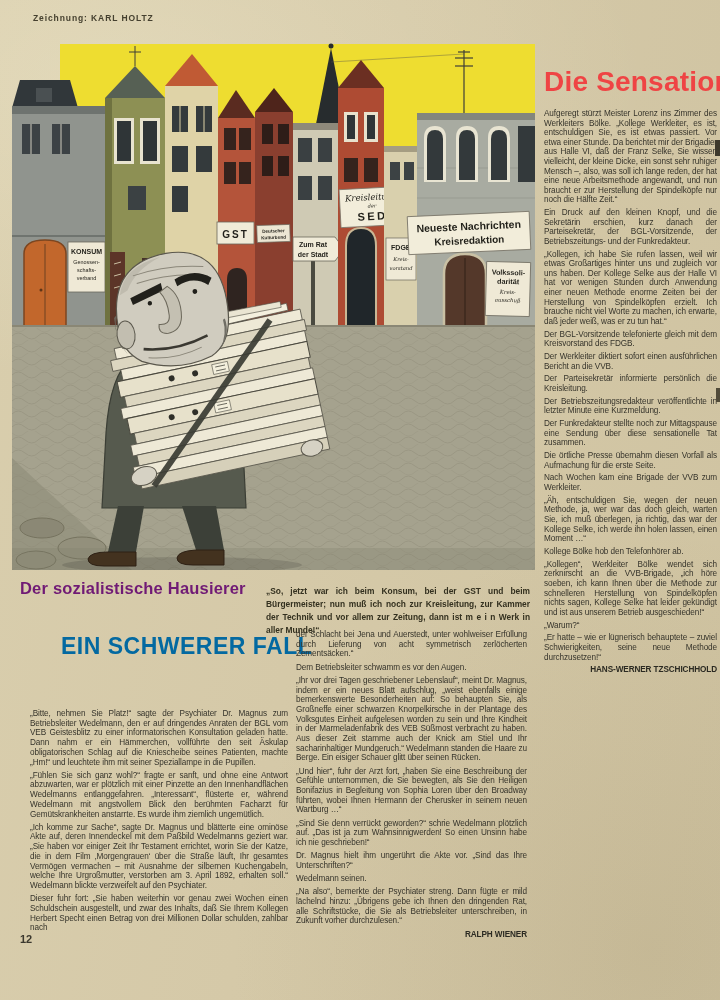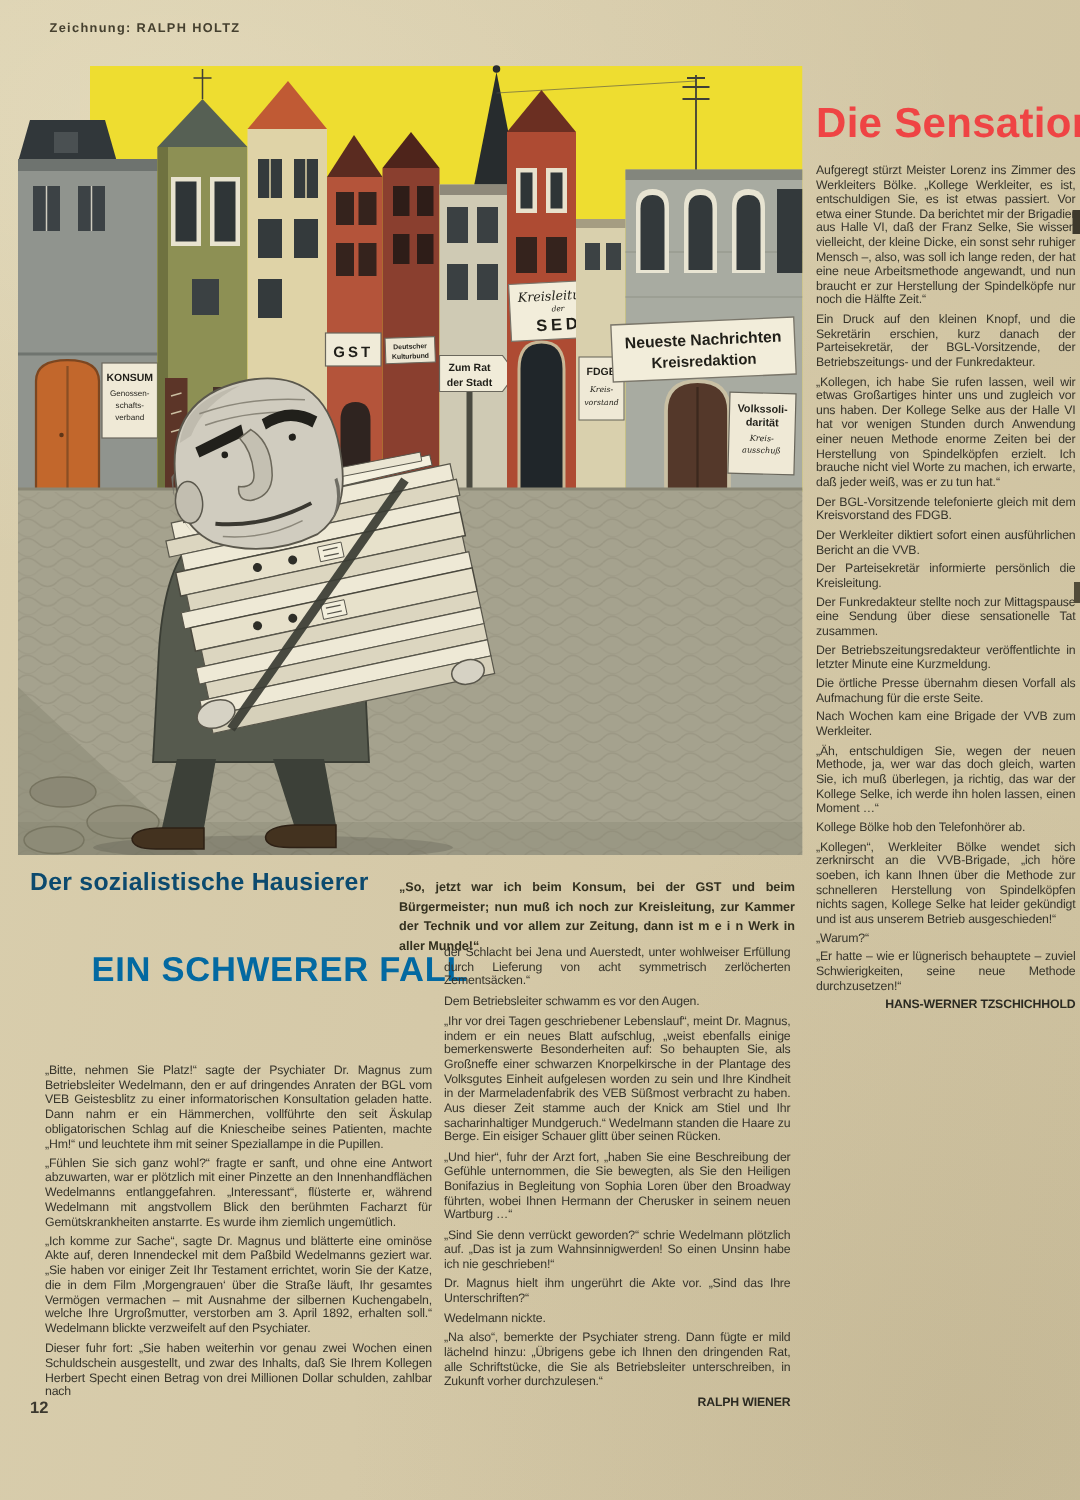"Zeichnung: RALPH HOLTZ" div.credit { text: RALPH -> KARL }
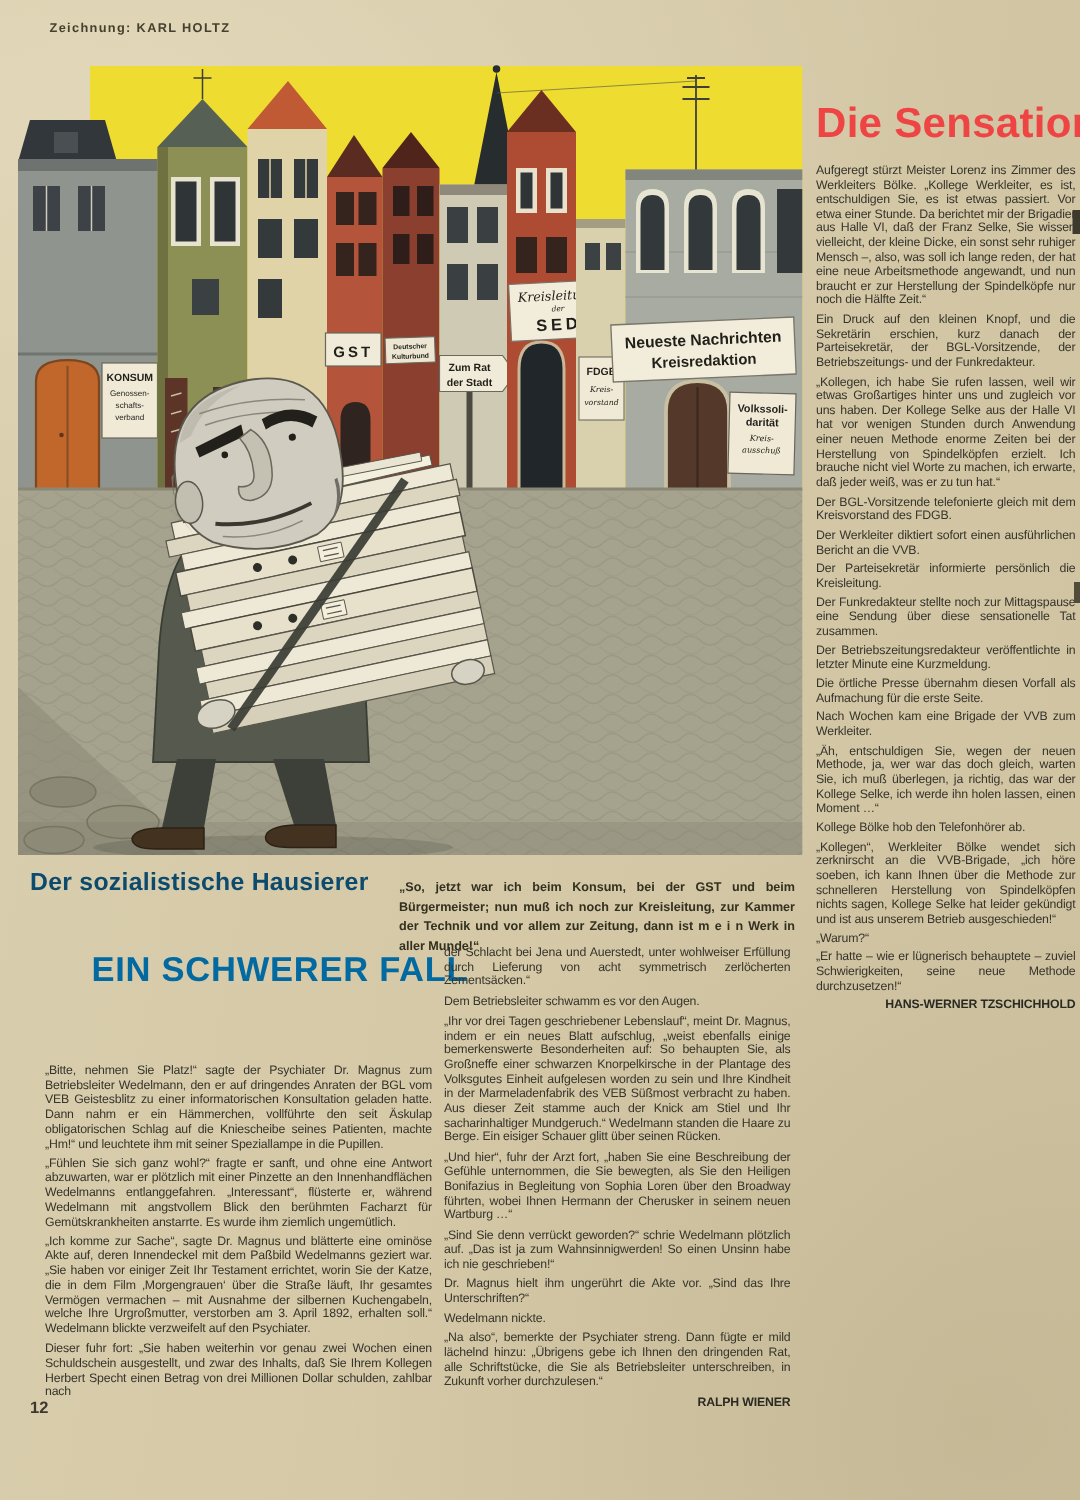"Der Funkredakteur stellte noch zur" p { order: before "Der Betriebszeitungsredakteur" -> after "Der Betriebszeitungsredakteur" }
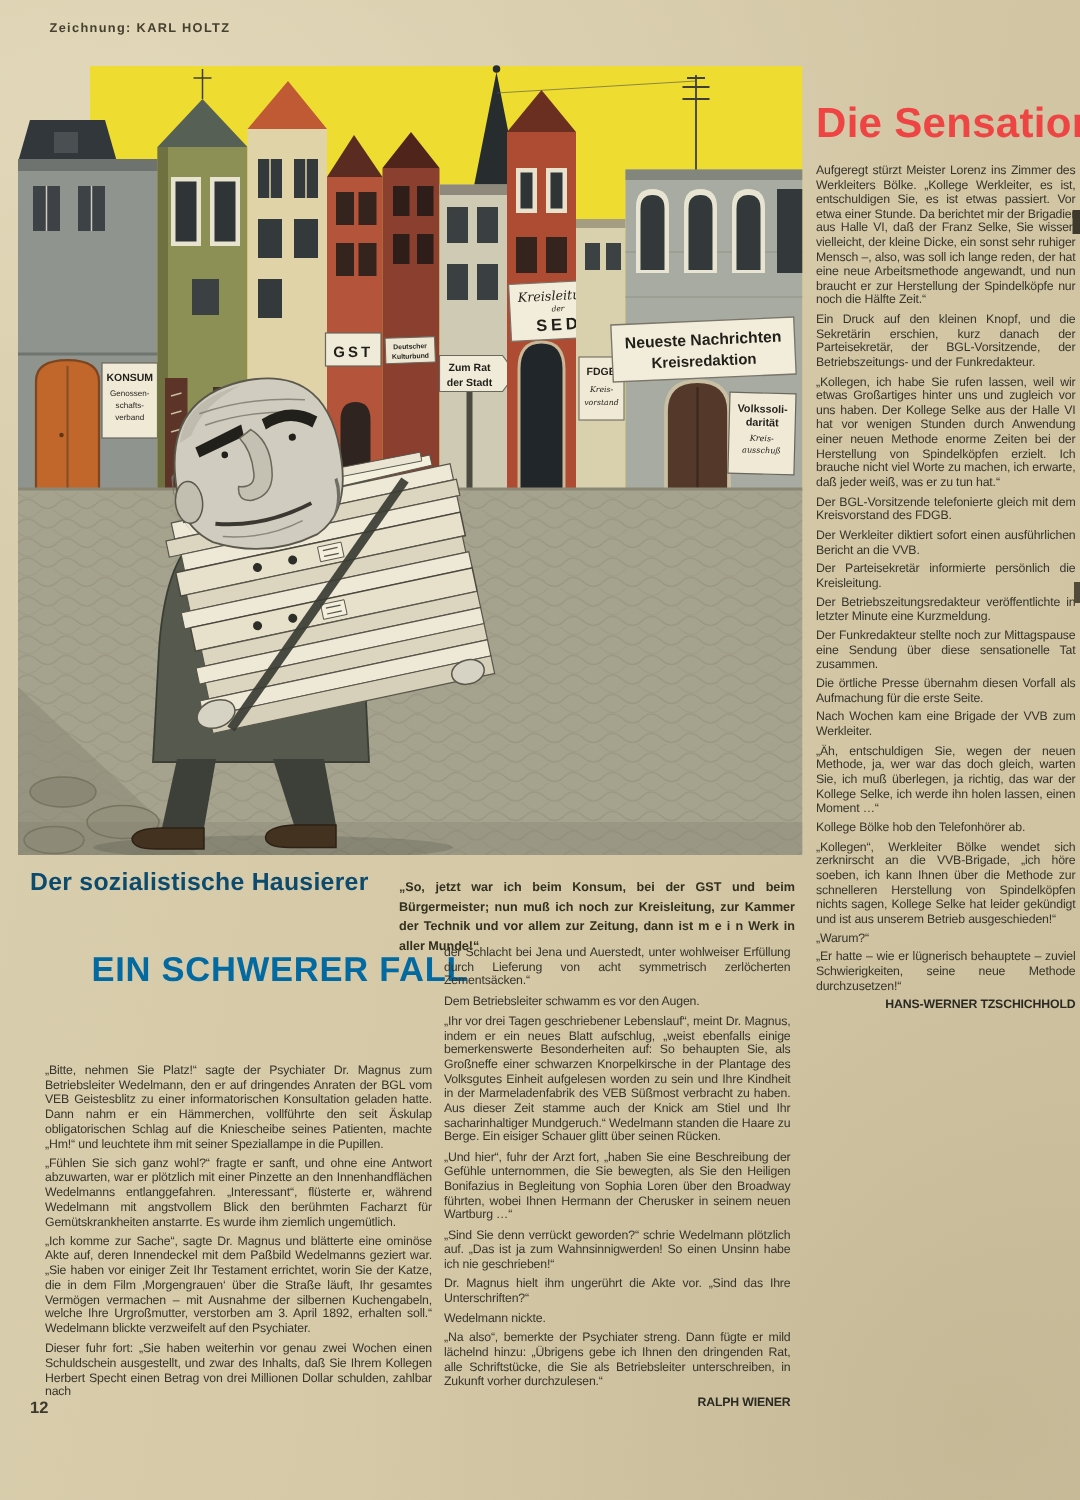"Der sozialistische Hausierer" .caption-haus { color: #0c4a6e -> #701a75 }
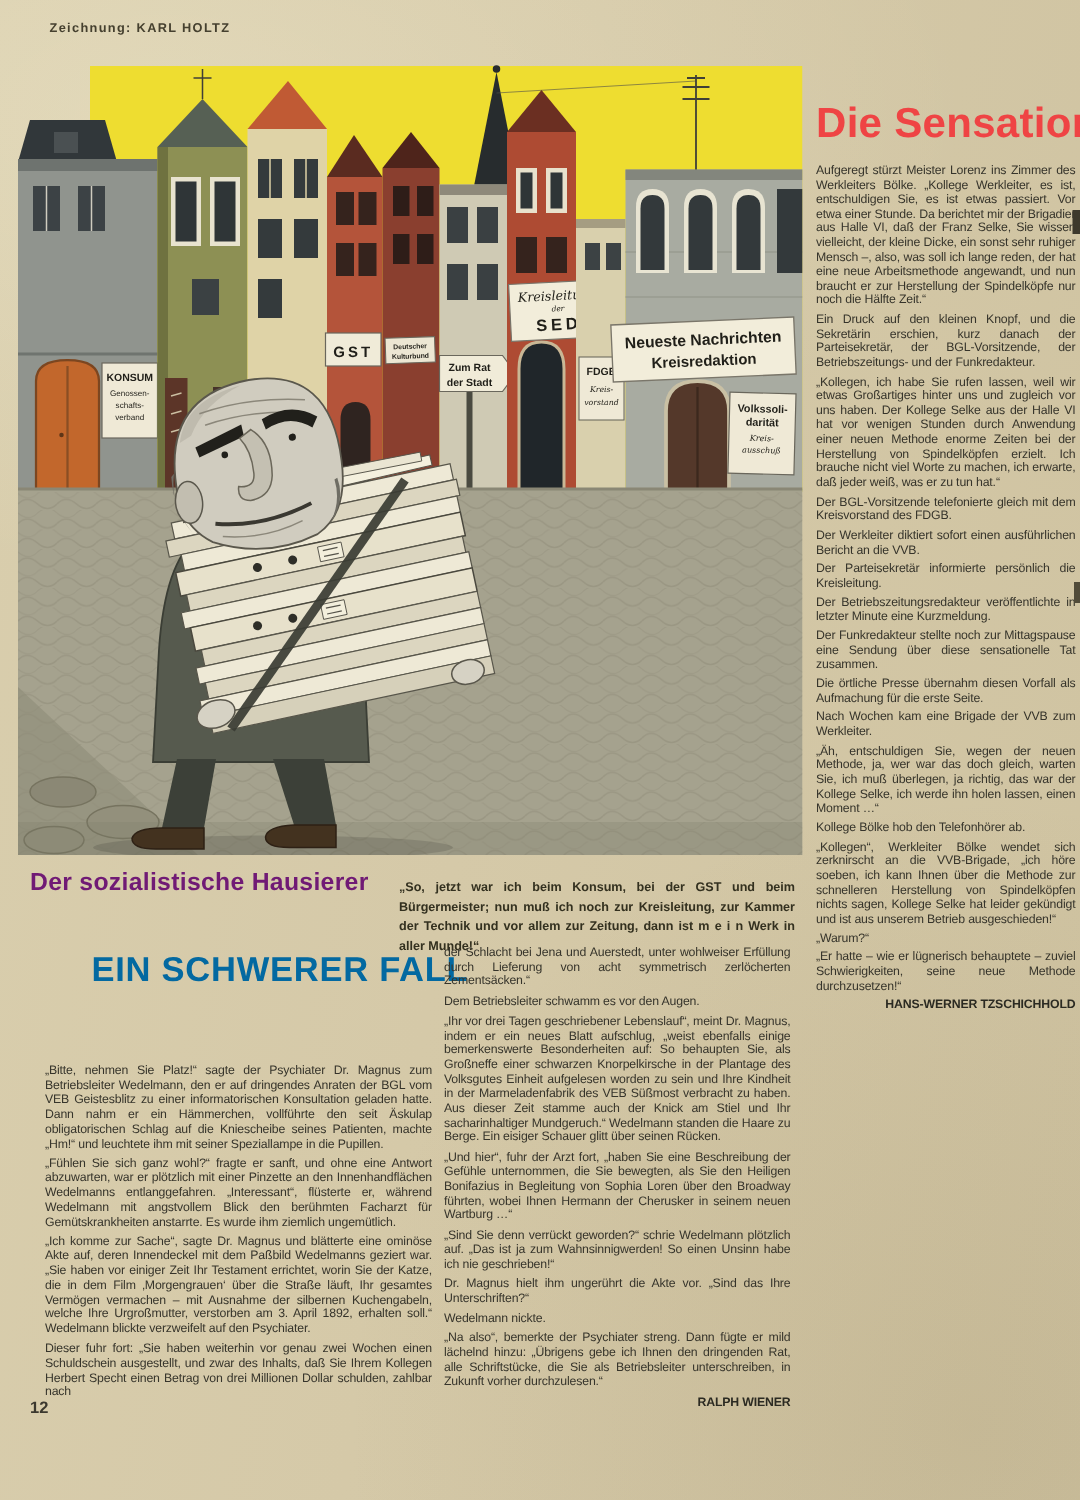"Wedelmann nickte." p { text: nickte -> seinen }
